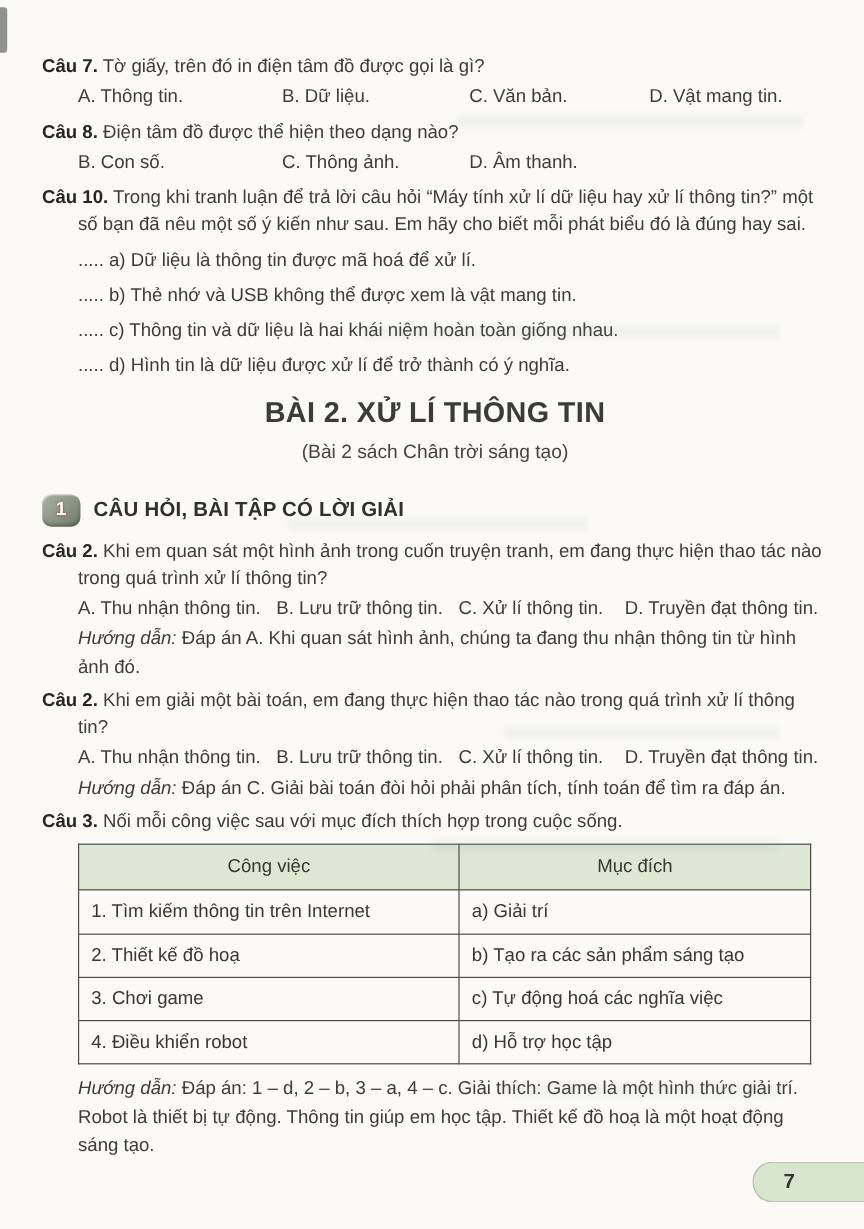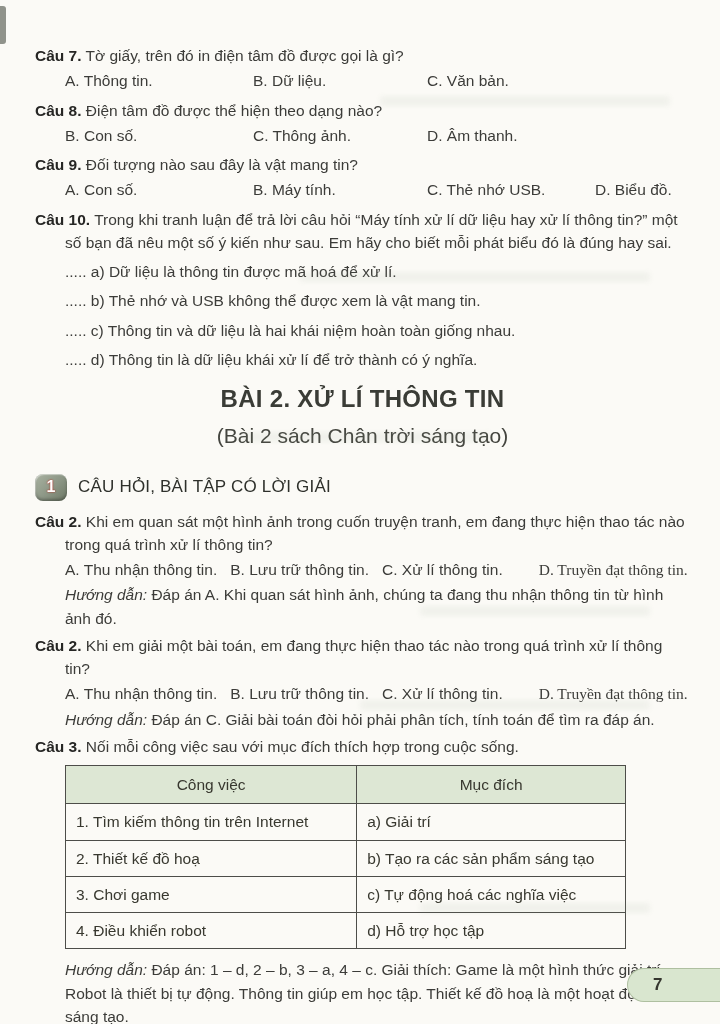"A. Thông tin." .mc-opts { gap: 18px -> none }
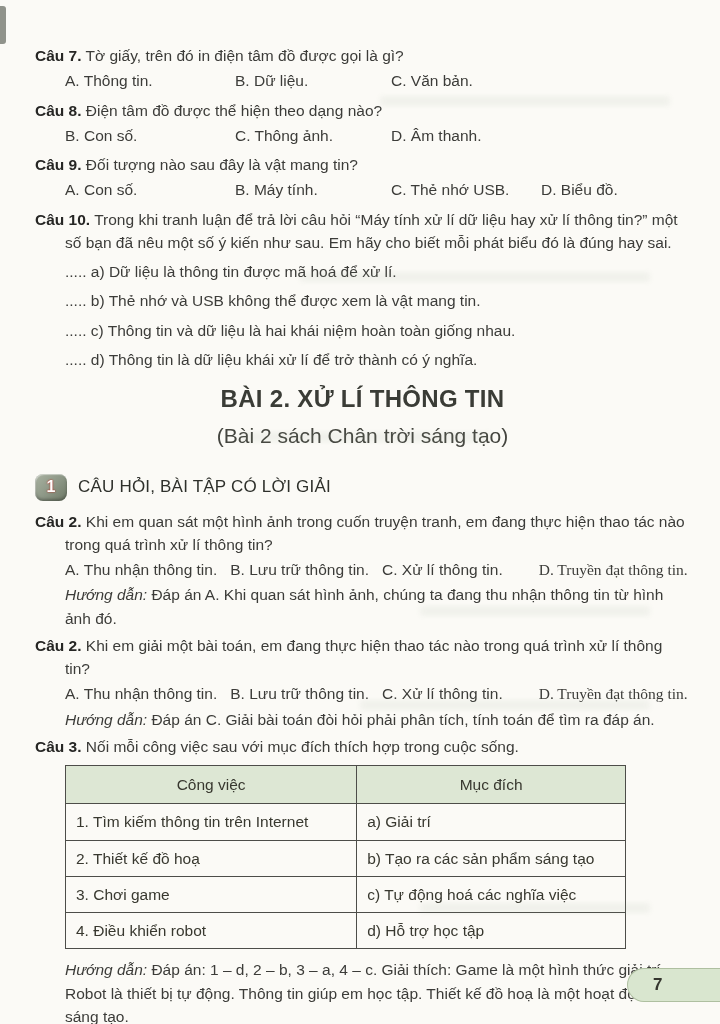"D. Vật mang tin." span { html: none -> <span>D. Vật mang tin.</span> }
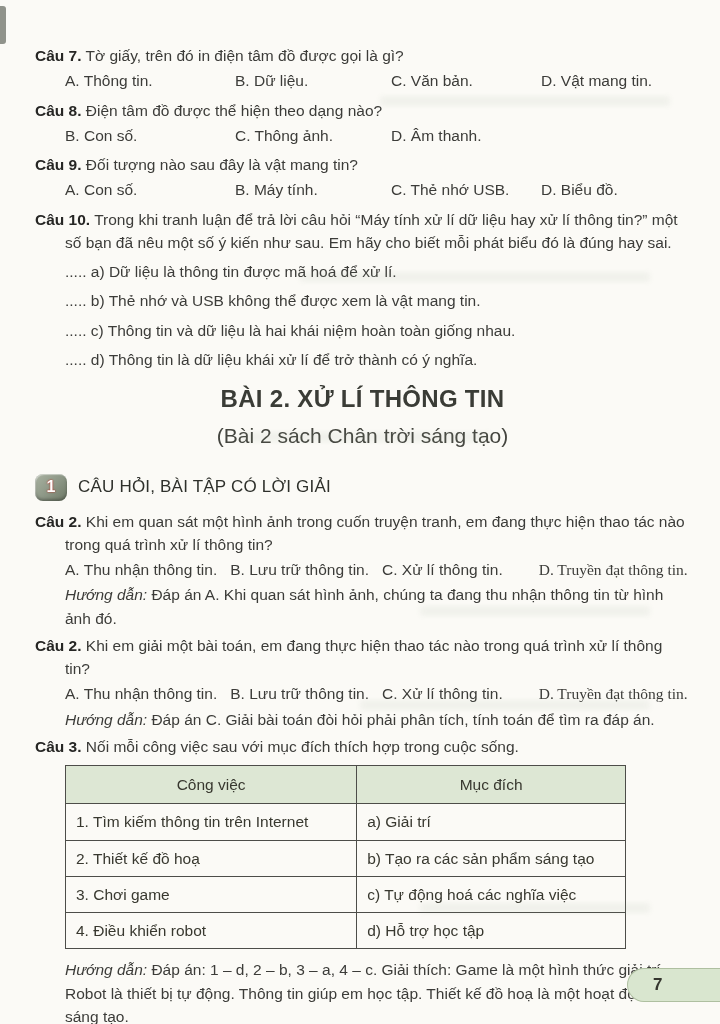"Câu 9. Đối tượng nào" div { html: <div> <p><b>Câu 9.</b> <span>Đối tượng nào sau đây là vật mang tin?</span></p> <div> <span>A. Con số.</span> <span>B. Máy tính.</span> <span>C. Thẻ nhớ USB.</span> <span>D. Biểu đồ.</span> </div> </div> -> none }
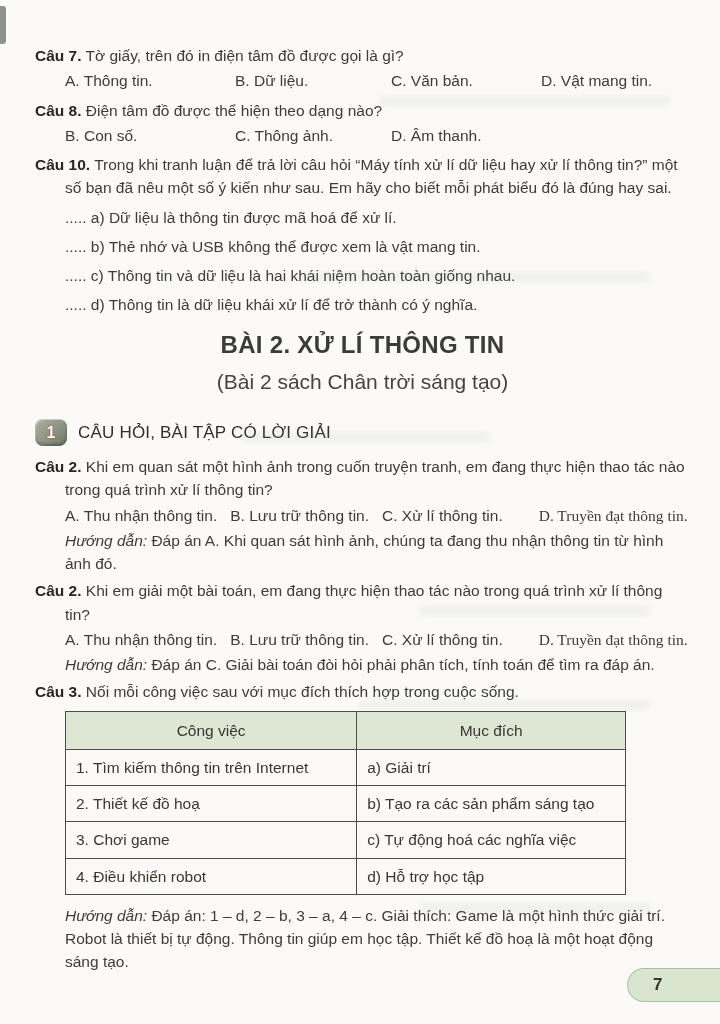"..... d) Thông tin là" p.ditem { text: Thông tin là dữ liệu khái -> Hình tin là dữ liệu được }
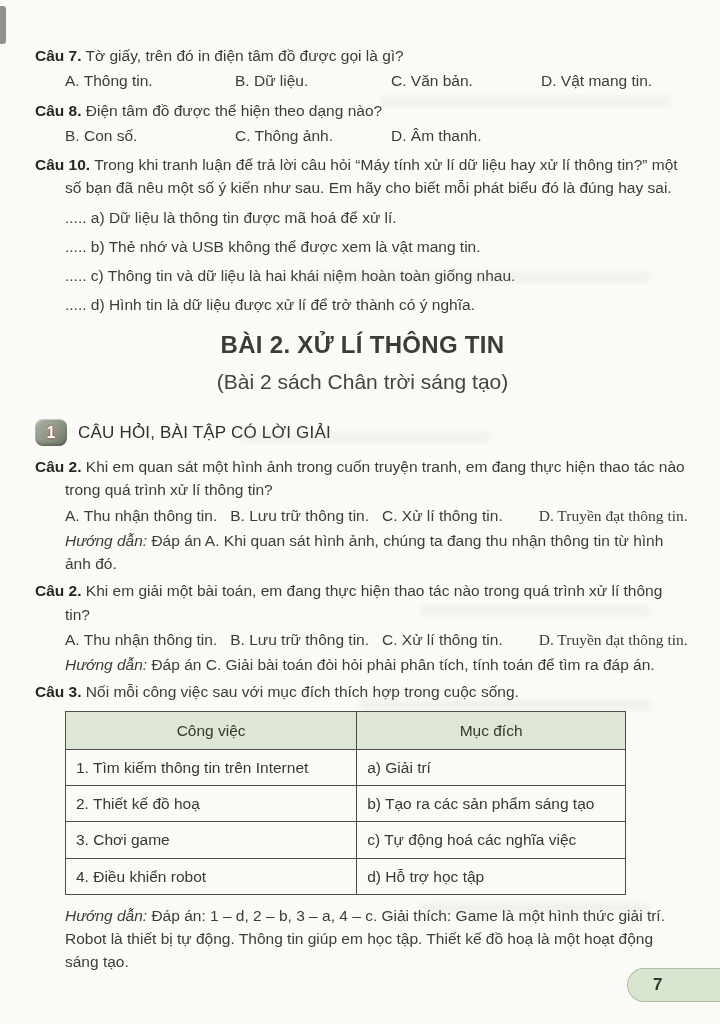"(Bài 2 sách Chân trời" .lesson-subtitle { font-size: 21px -> 16px }
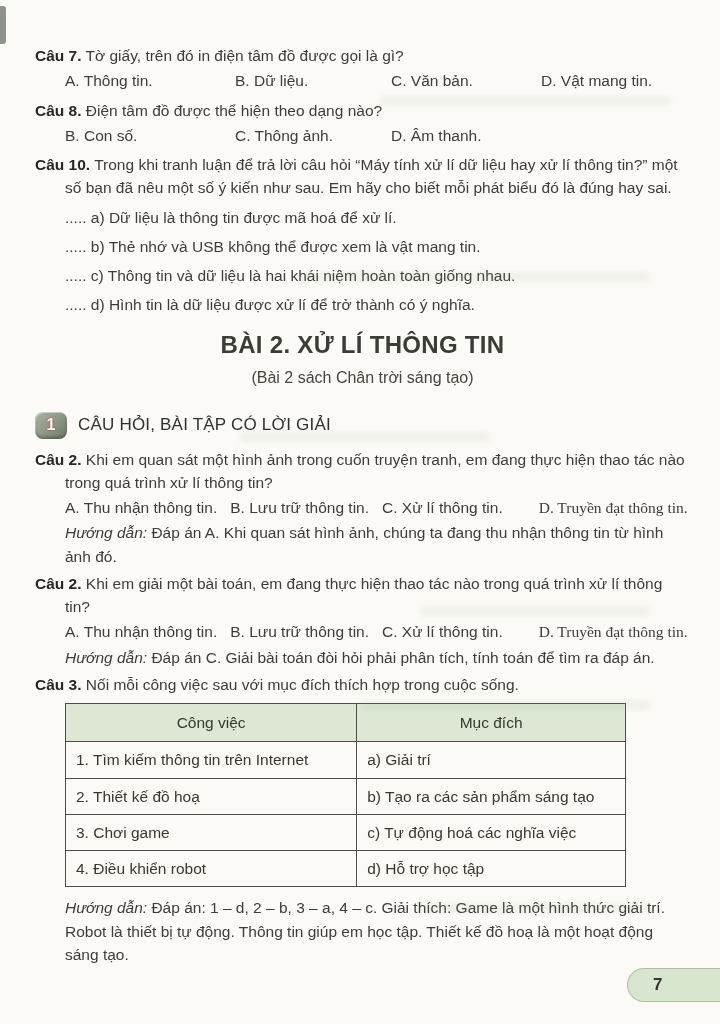"CÂU HỎI, BÀI TẬP CÓ" .section-title { font-weight: normal -> bold }
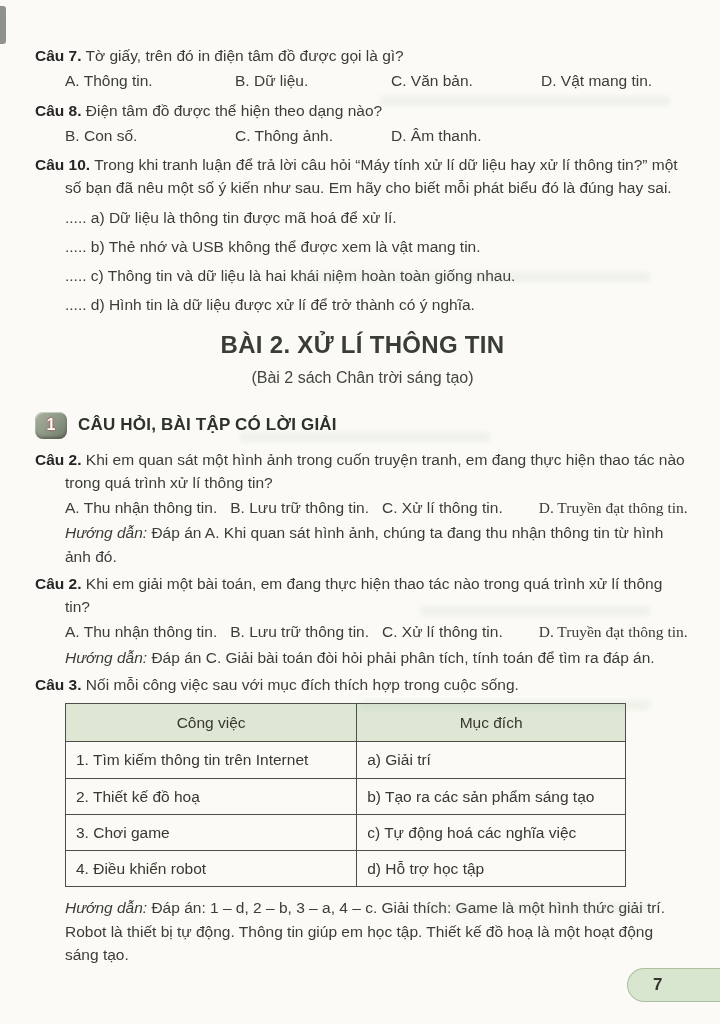"D. Truyền đạt thông tin." .inline-opts span:last-child { font-family: Liberation Serif, serif -> none; margin-left: 23px -> 5px }
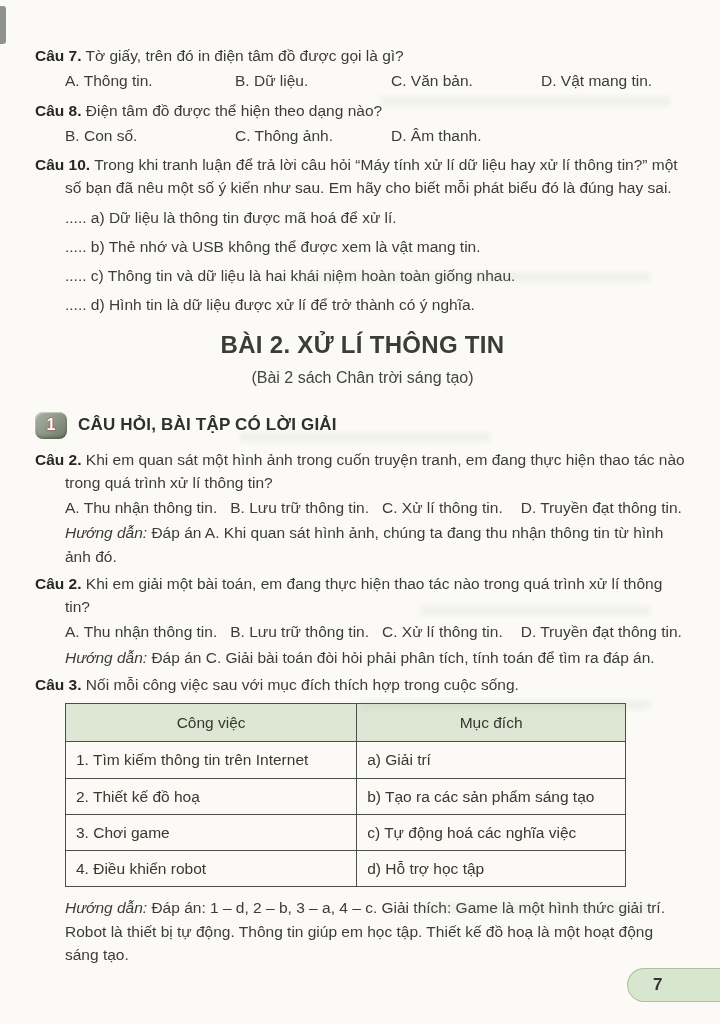"Công việc" .match-table { width: 561px -> 611px }
